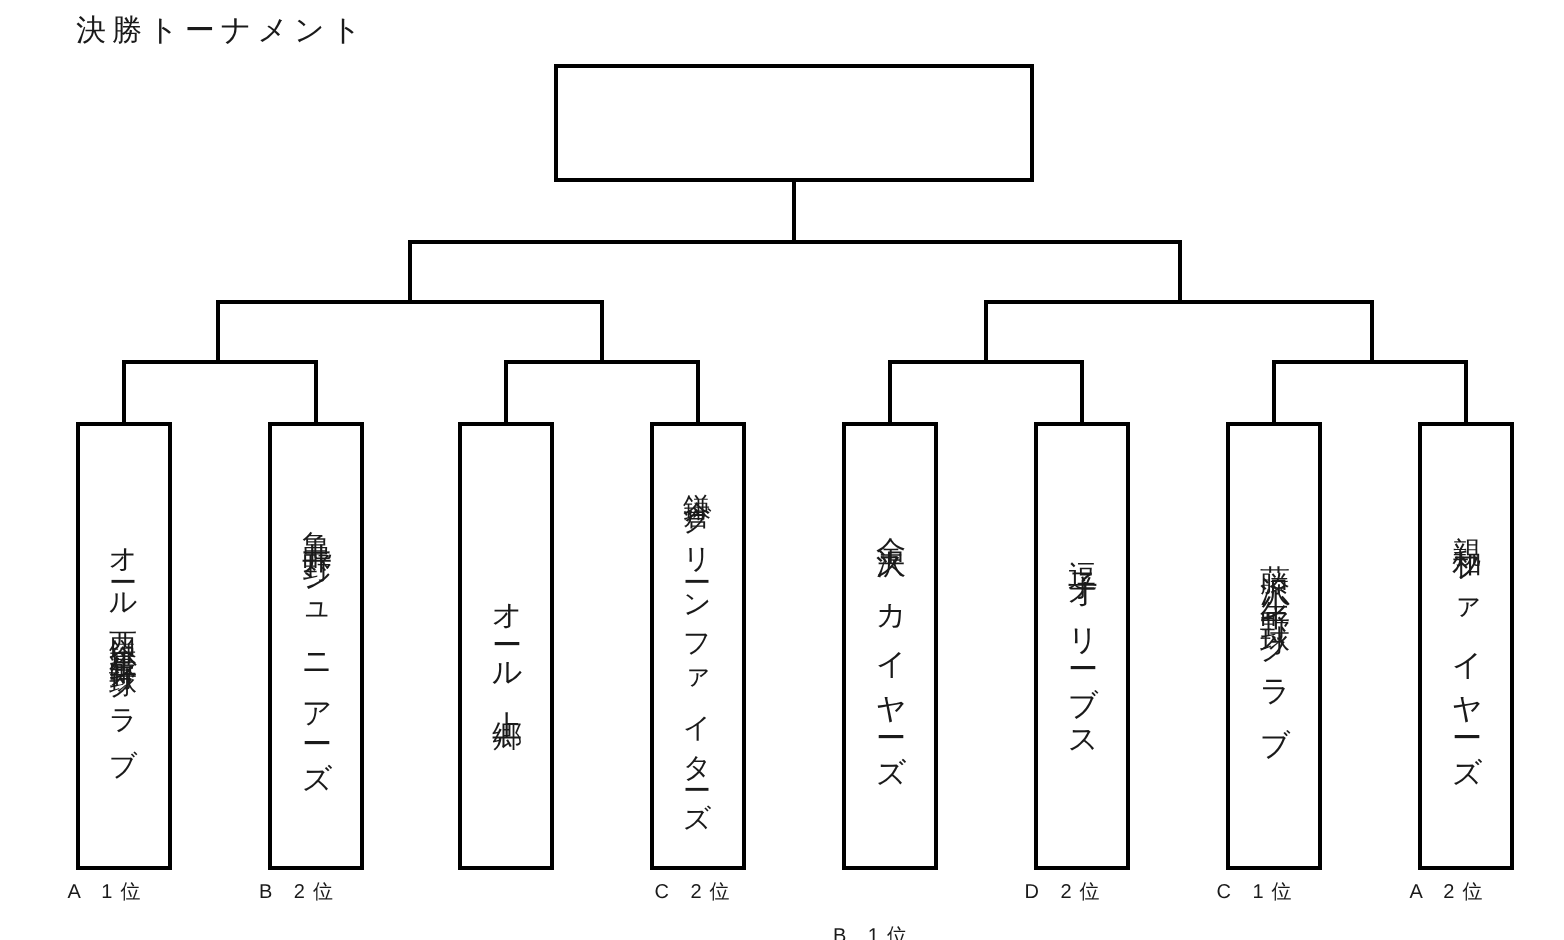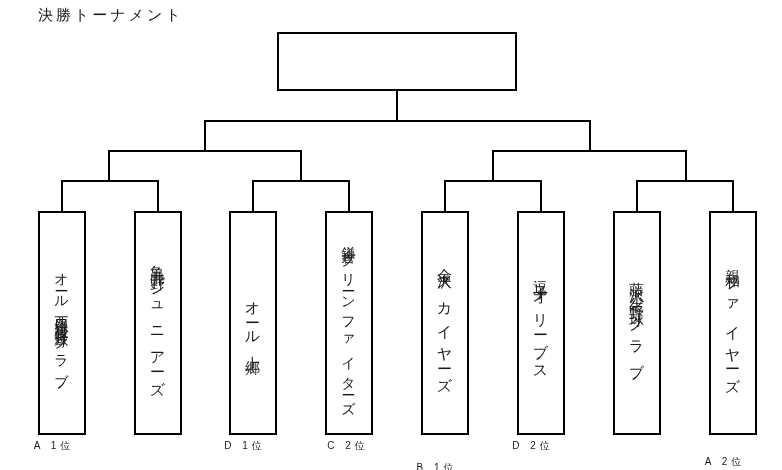"B 2位" div.seed-label { html: none -> <div>B 2位</div> }
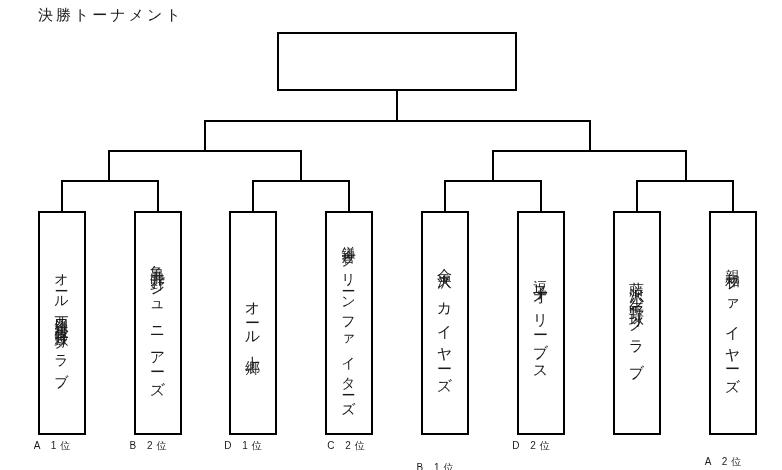"D 1位" div.seed-label { html: <div>D 1位</div> -> none }
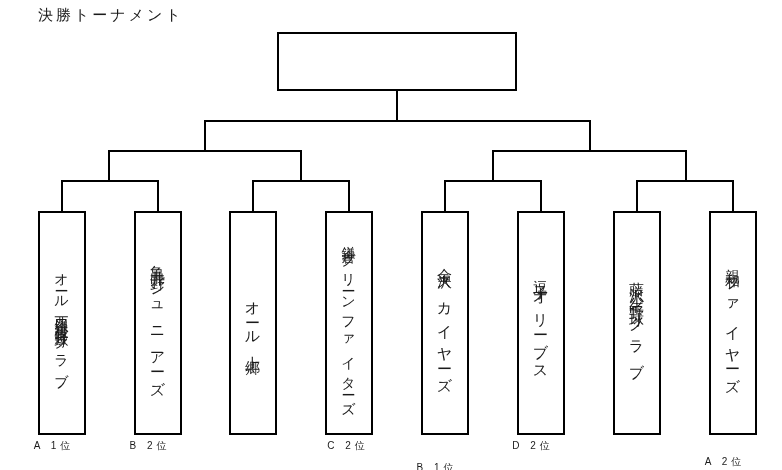"C 1位" div.seed-label { html: none -> <div>C 1位</div> }
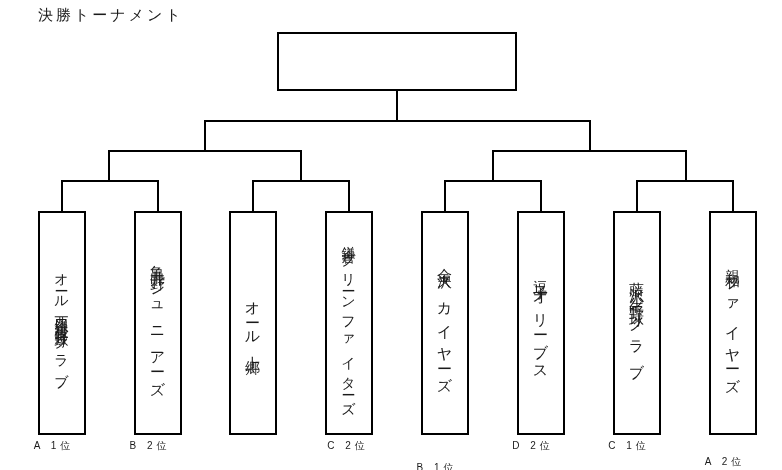"A 2位" div.seed-label { margin-top: 16px -> none }
